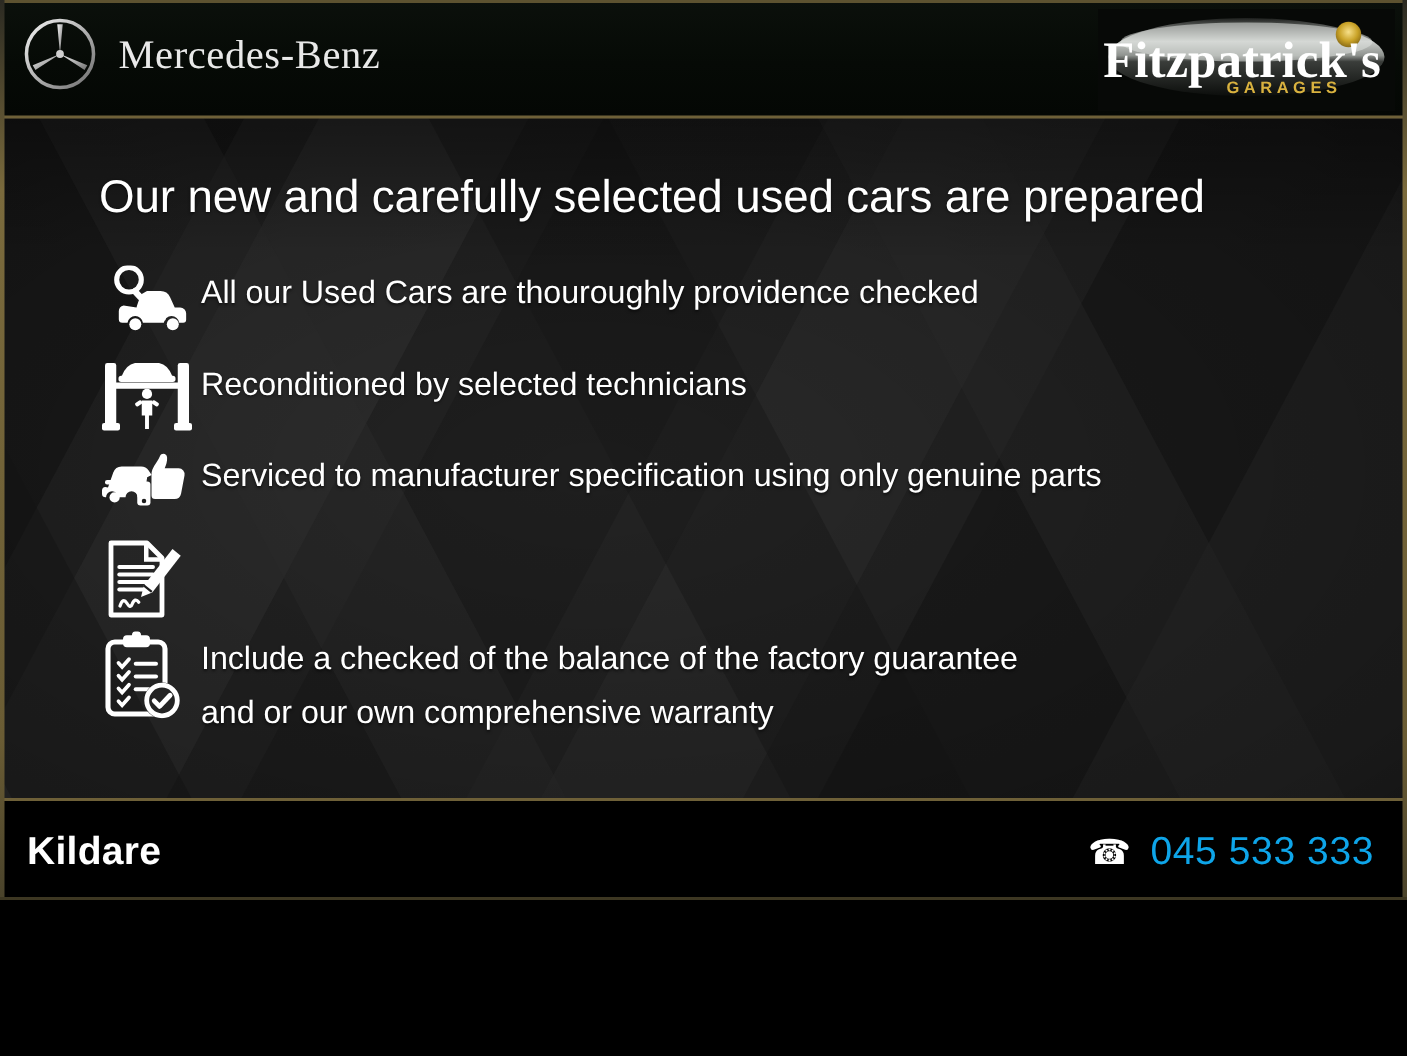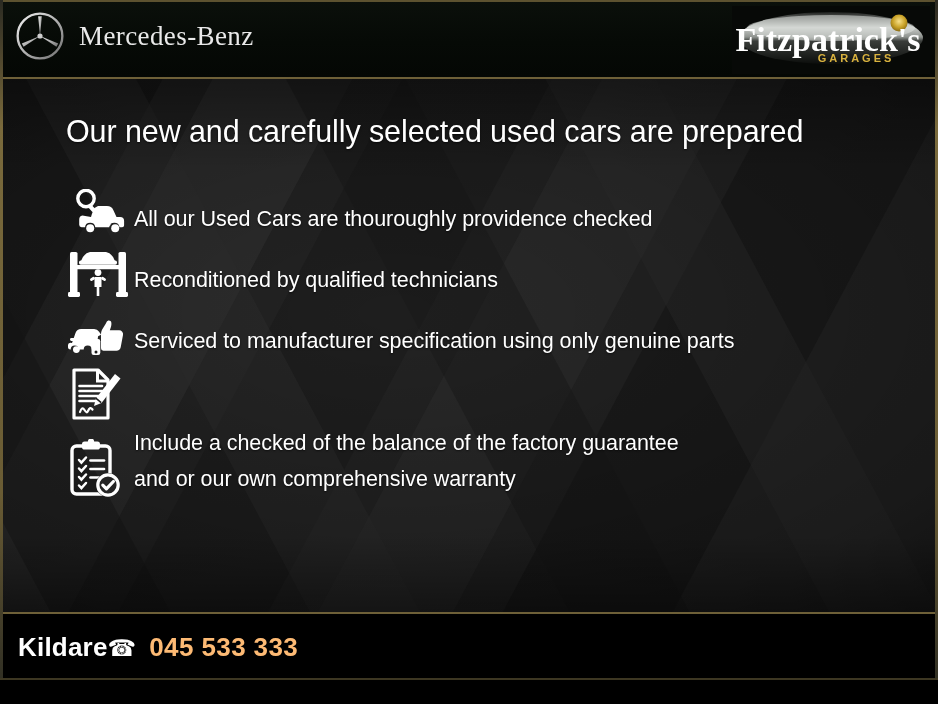"Mercedes-Benz" .slide { height: 680px -> 600px }
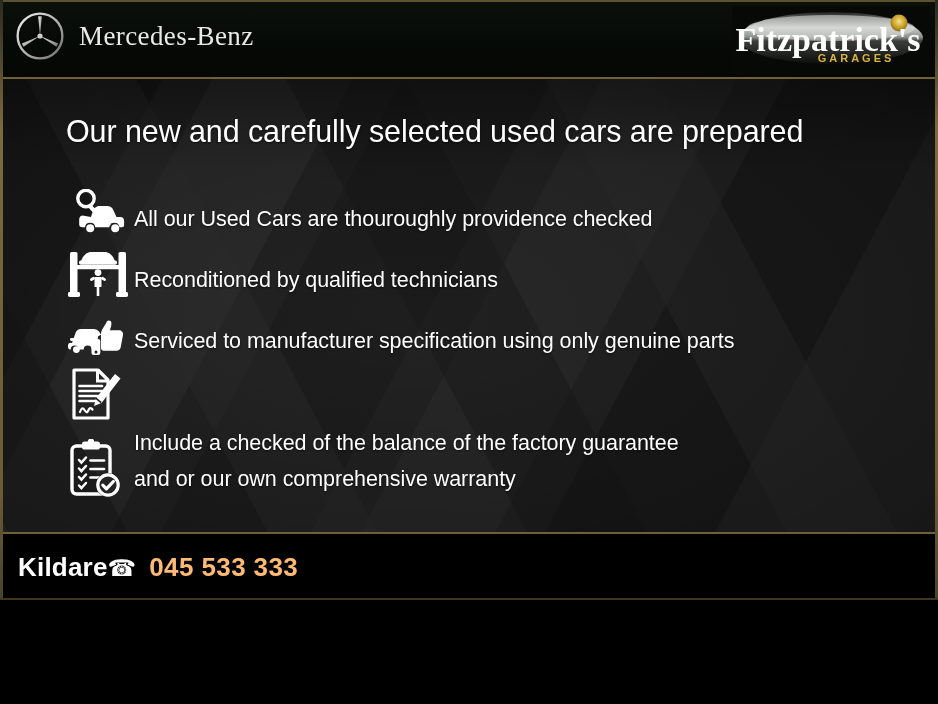"All our Used Cars are" .feature { align-items: flex-end -> flex-start }
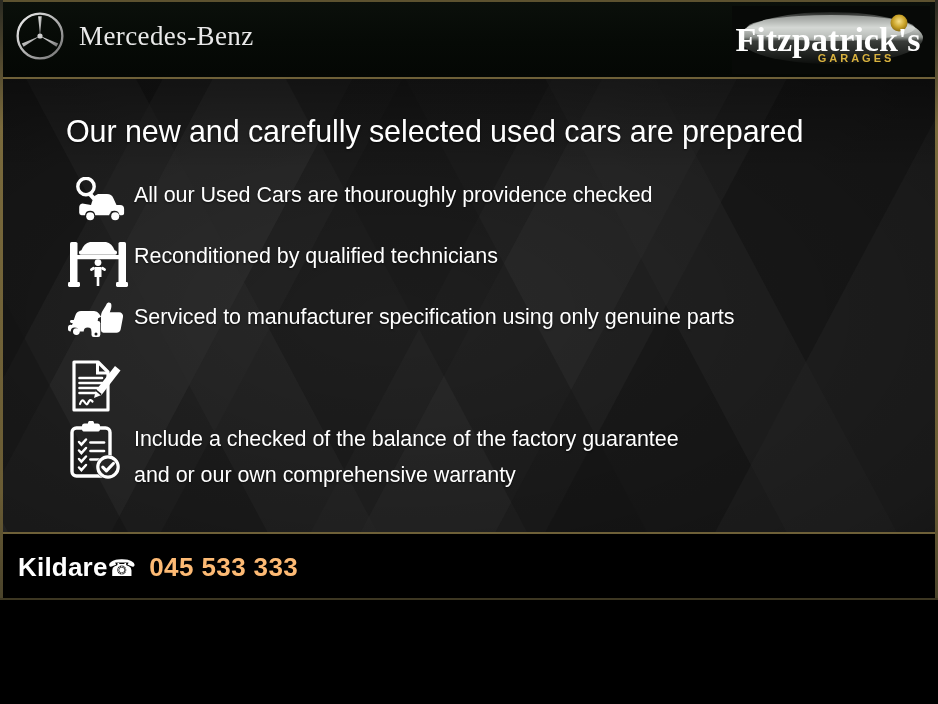"Reconditioned by qualified technicians" div.feature-text { text: qualified -> selected }
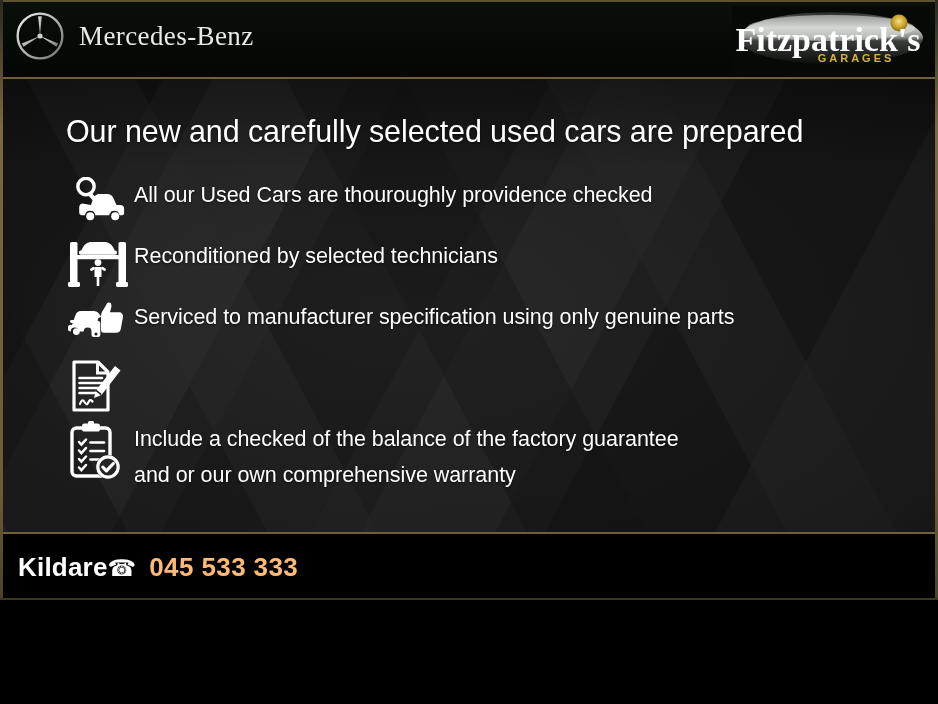"Kildare" .footer-inner { justify-content: none -> space-between }
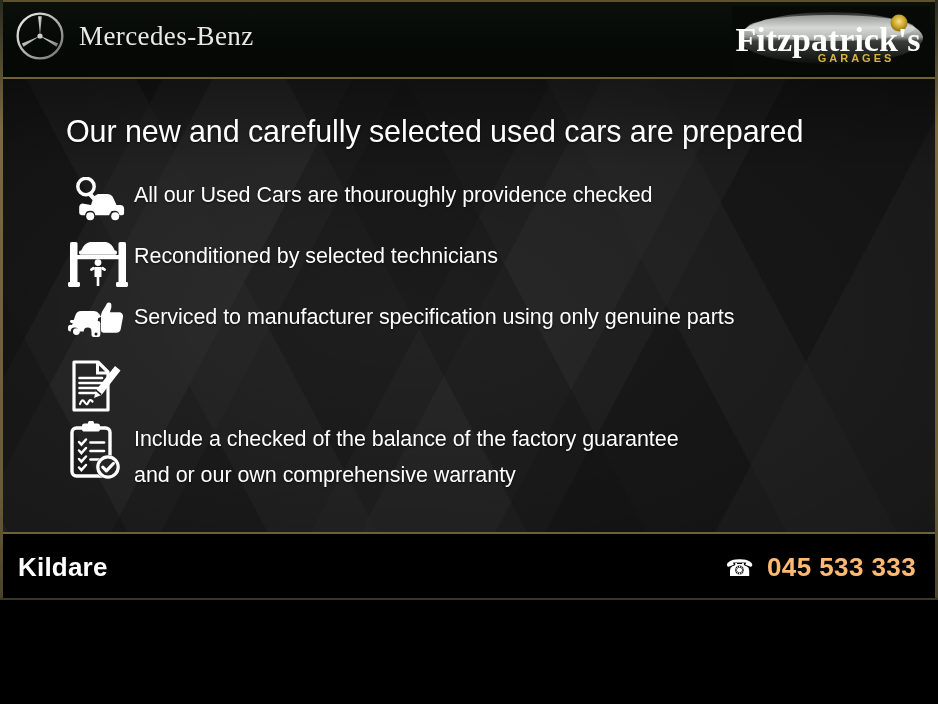"045 533 333" .footer-number { color: #fdba74 -> #0ea5e9; font-weight: 700 -> 400 }
